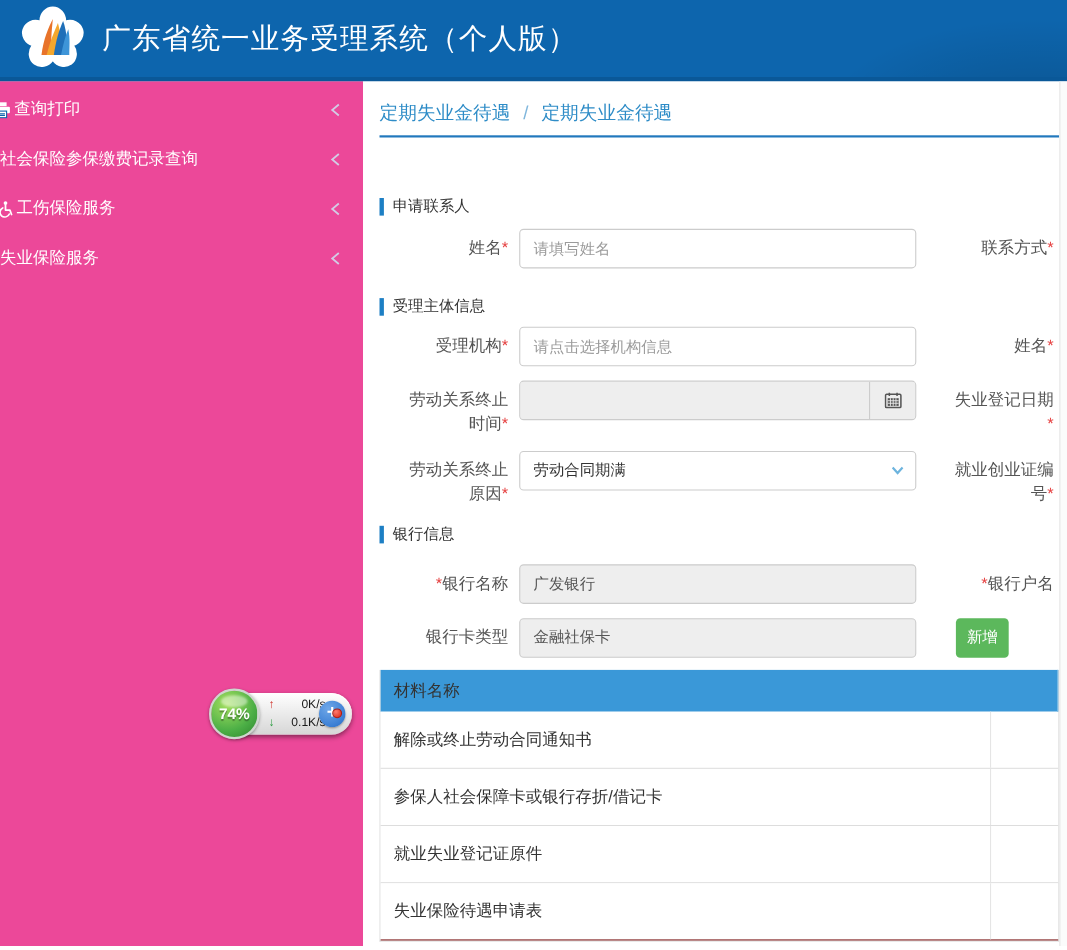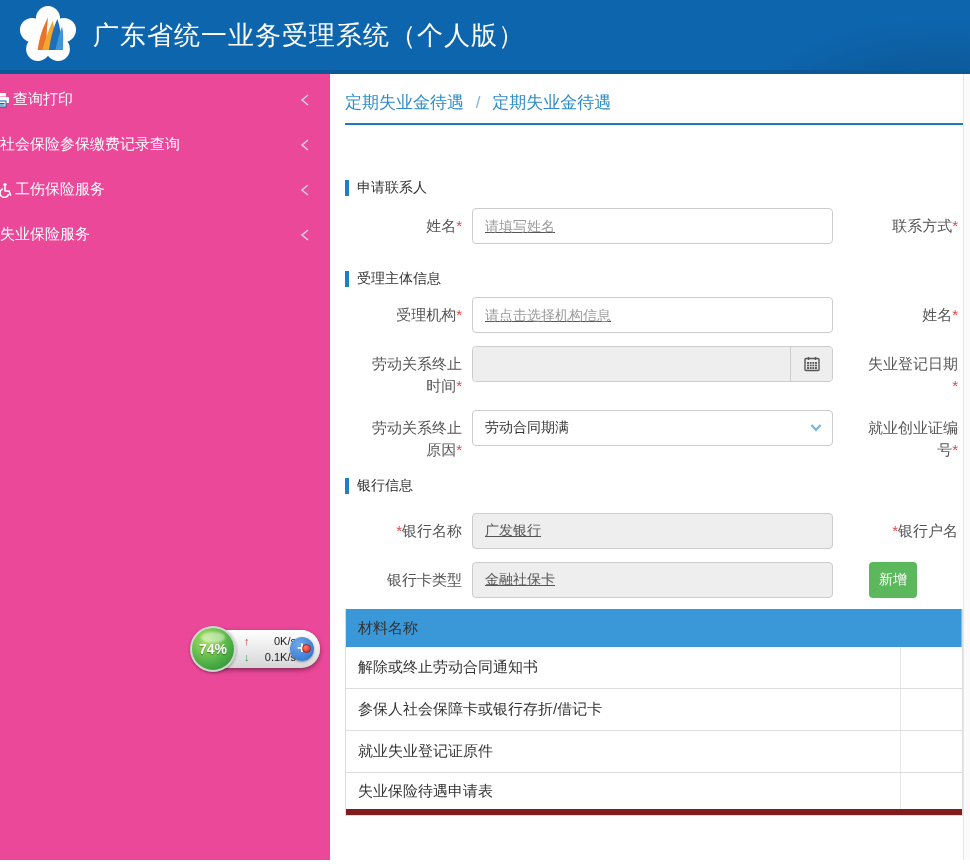"请填写姓名" .text-input { text-decoration: underline -> none }
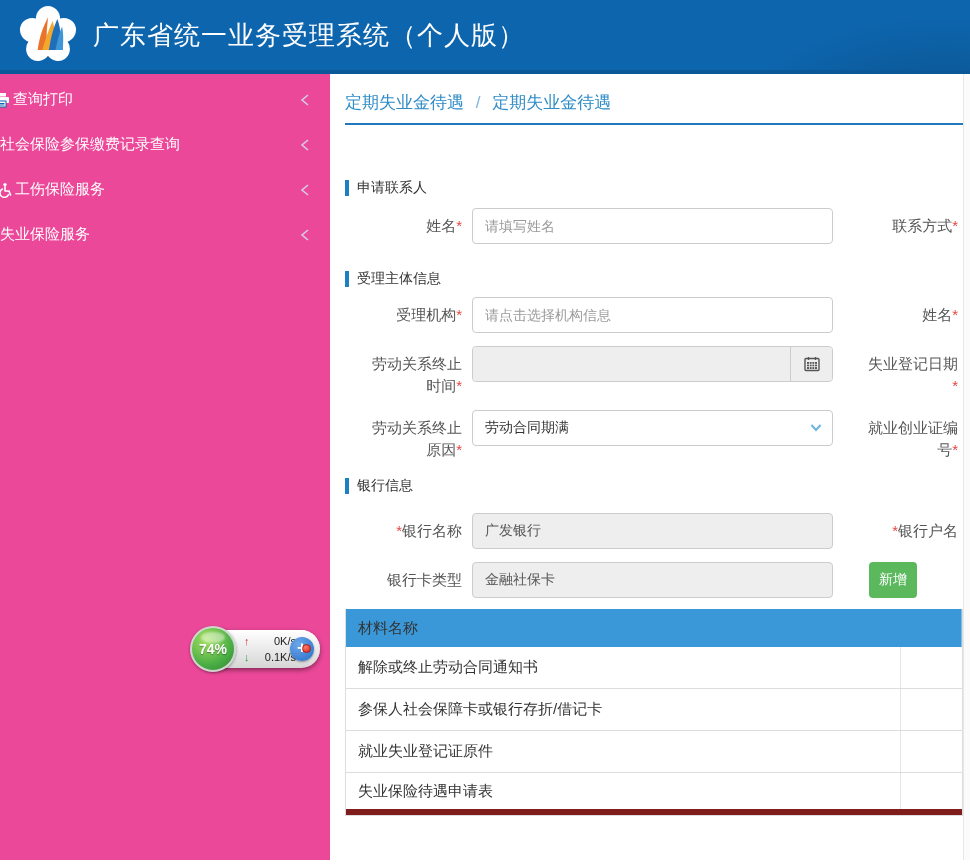"解除或终止劳动合同通知书" .mt-row { height: 42px -> 52px }
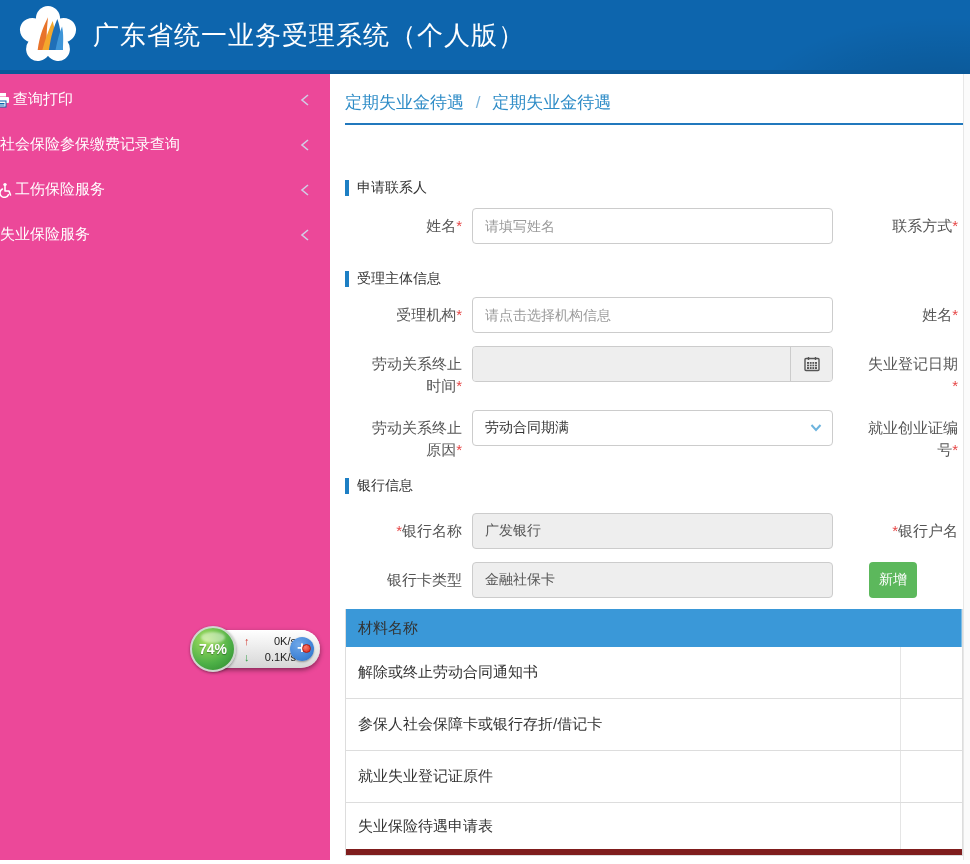"失业保险待遇申请表" .mt-row:last-child { border-bottom: 6px solid #7f1d1d -> 1px solid #7f1d1d }
